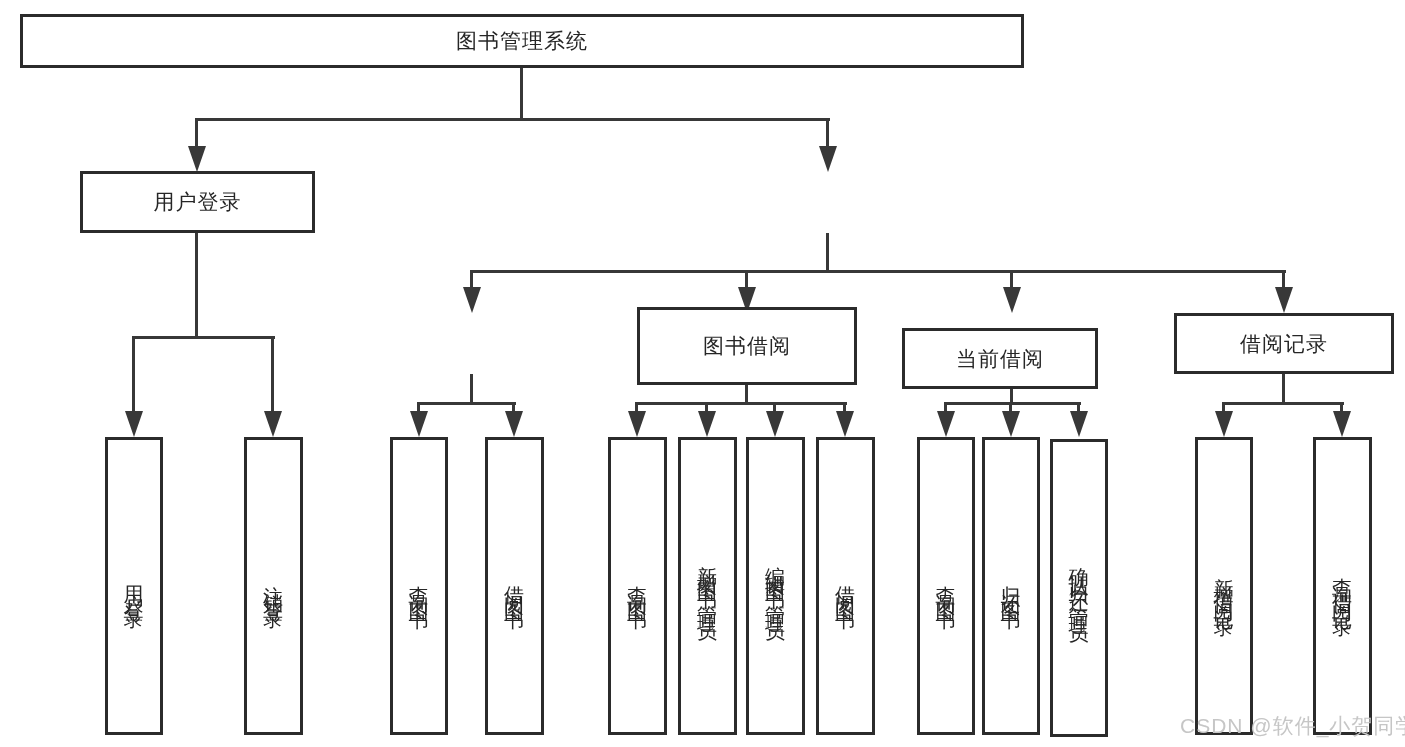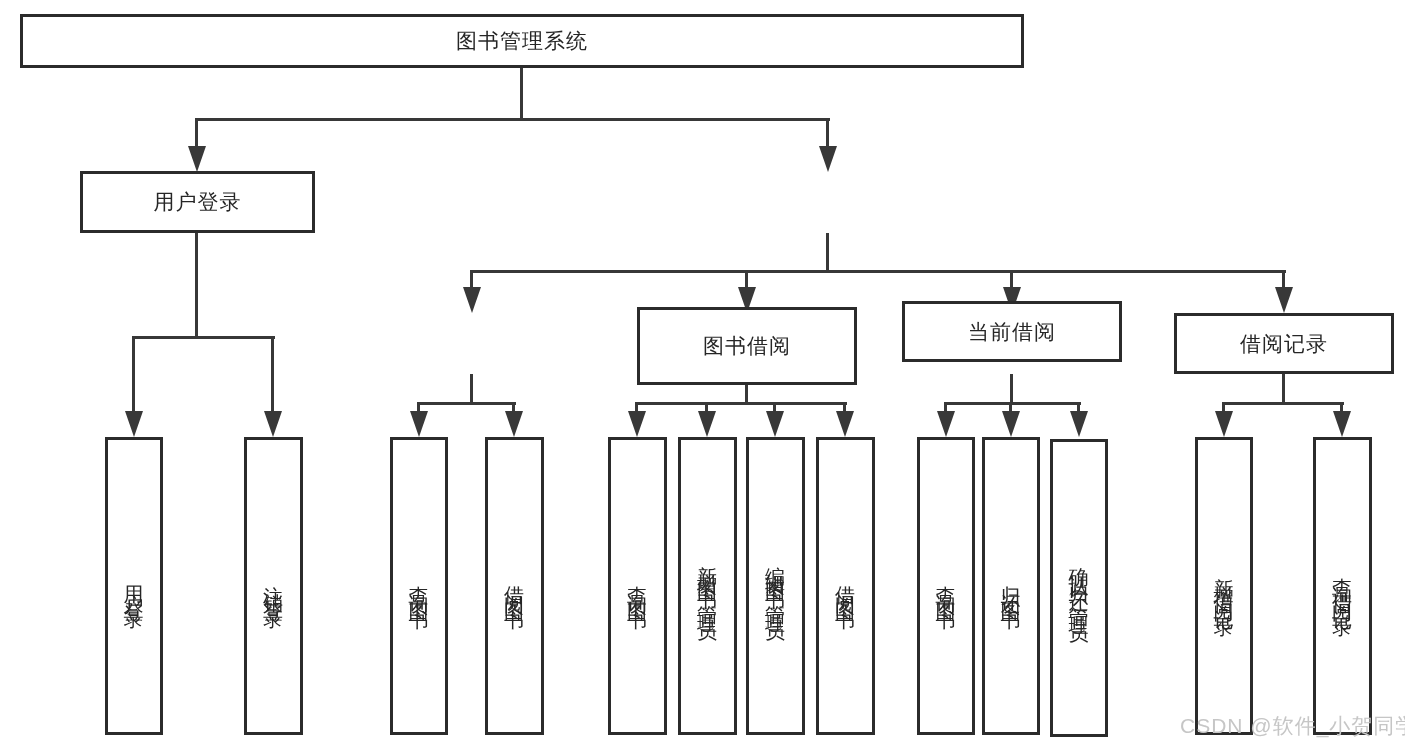"当前借阅" div.node { top: 301px -> 328px; width: 220px -> 196px }
